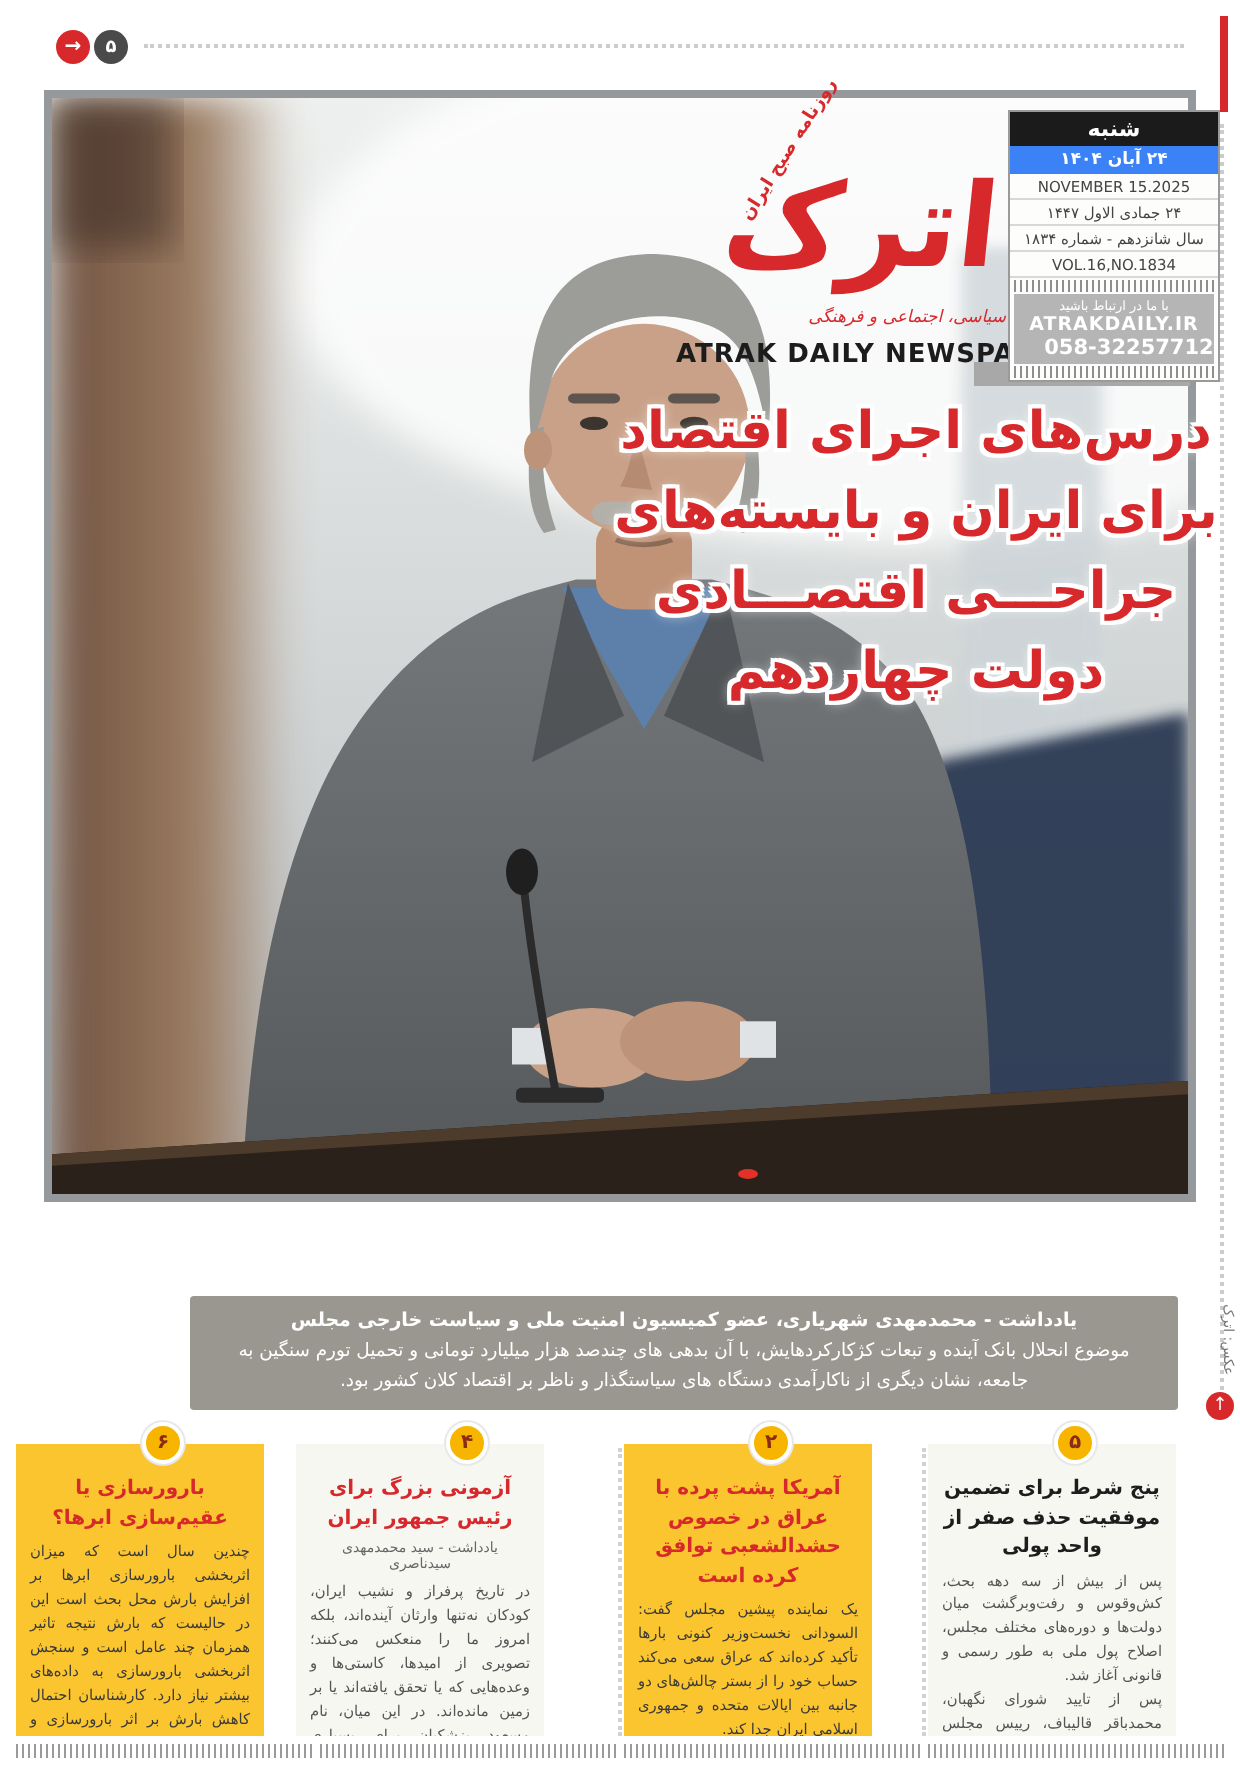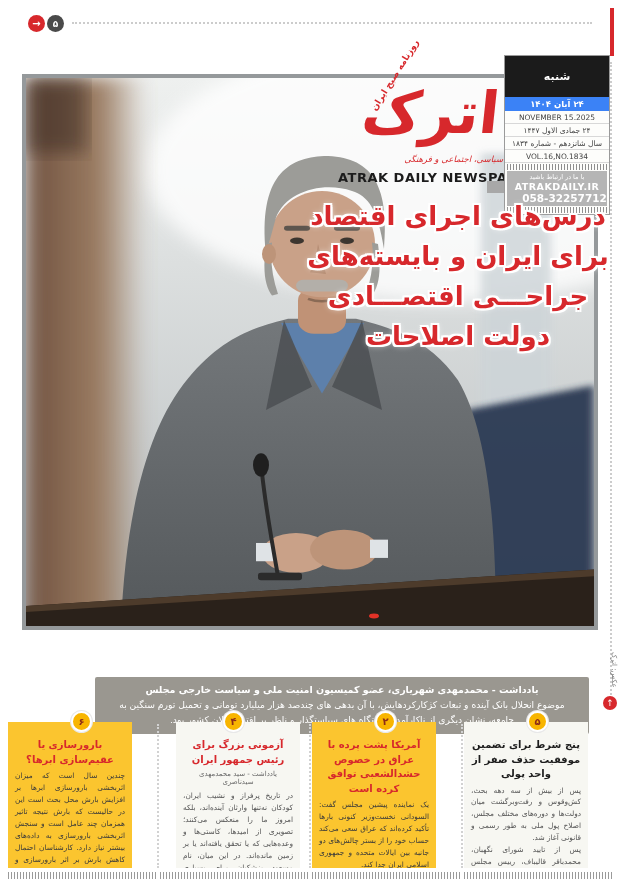"شنبه" .db-weekday { padding: 14px 0 -> 2px 0 }
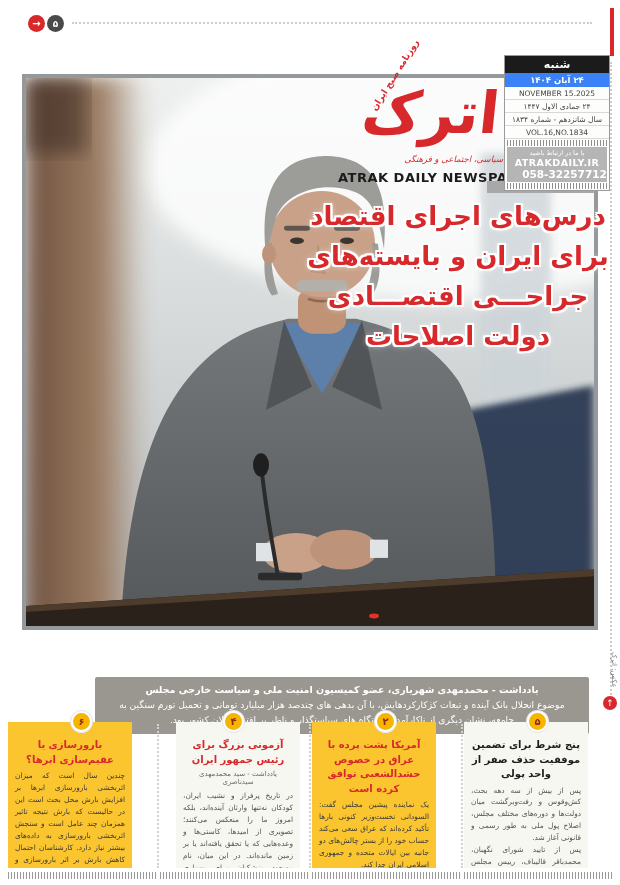"دولت اصلاحات" div.hl { text: اصلاحات -> چهاردهم }
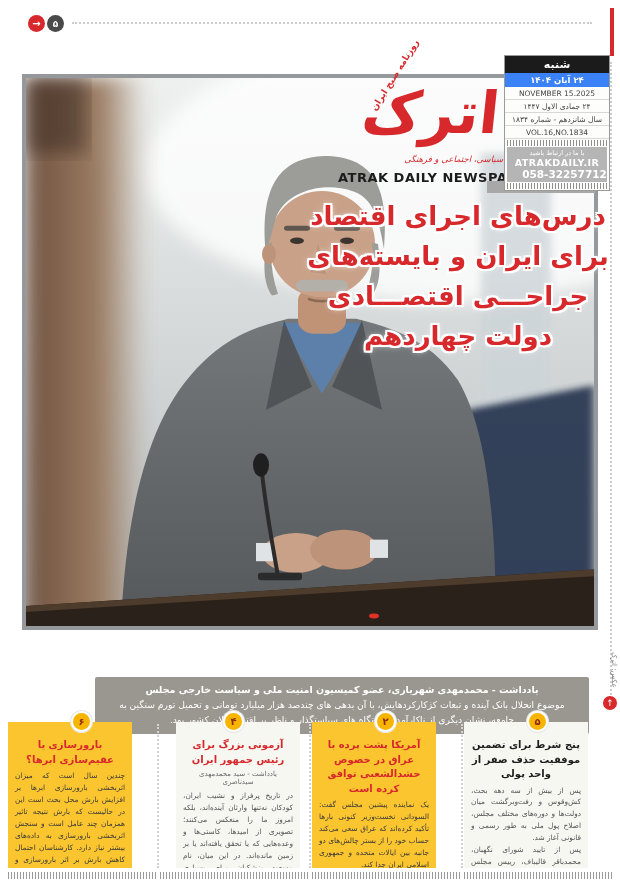"یادداشت - محمدمهدی شهریاری، عضو" .photo { margin-top: 29px -> none }
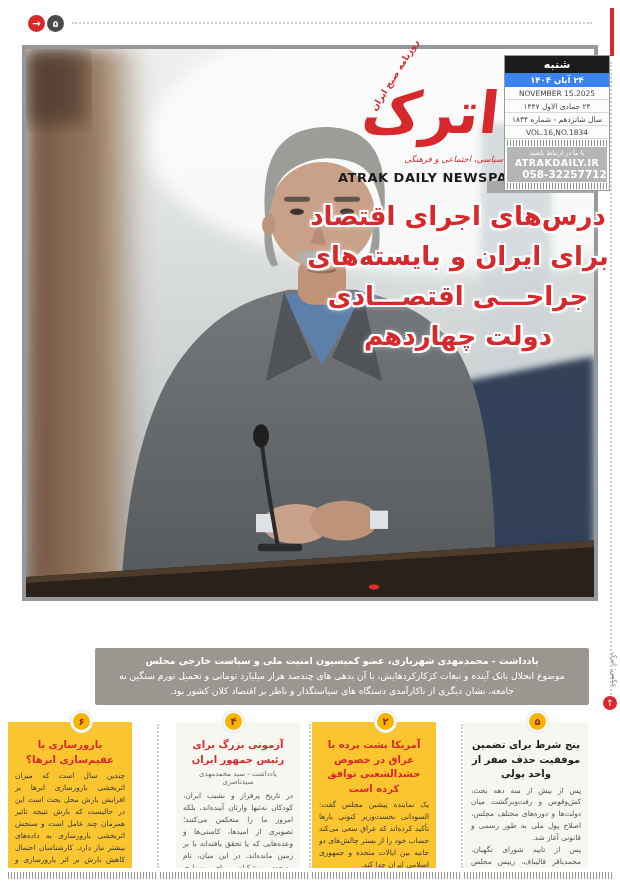"آزمونی بزرگ برای رئیس جمهور" div.abox { left: 176px -> 148px }
